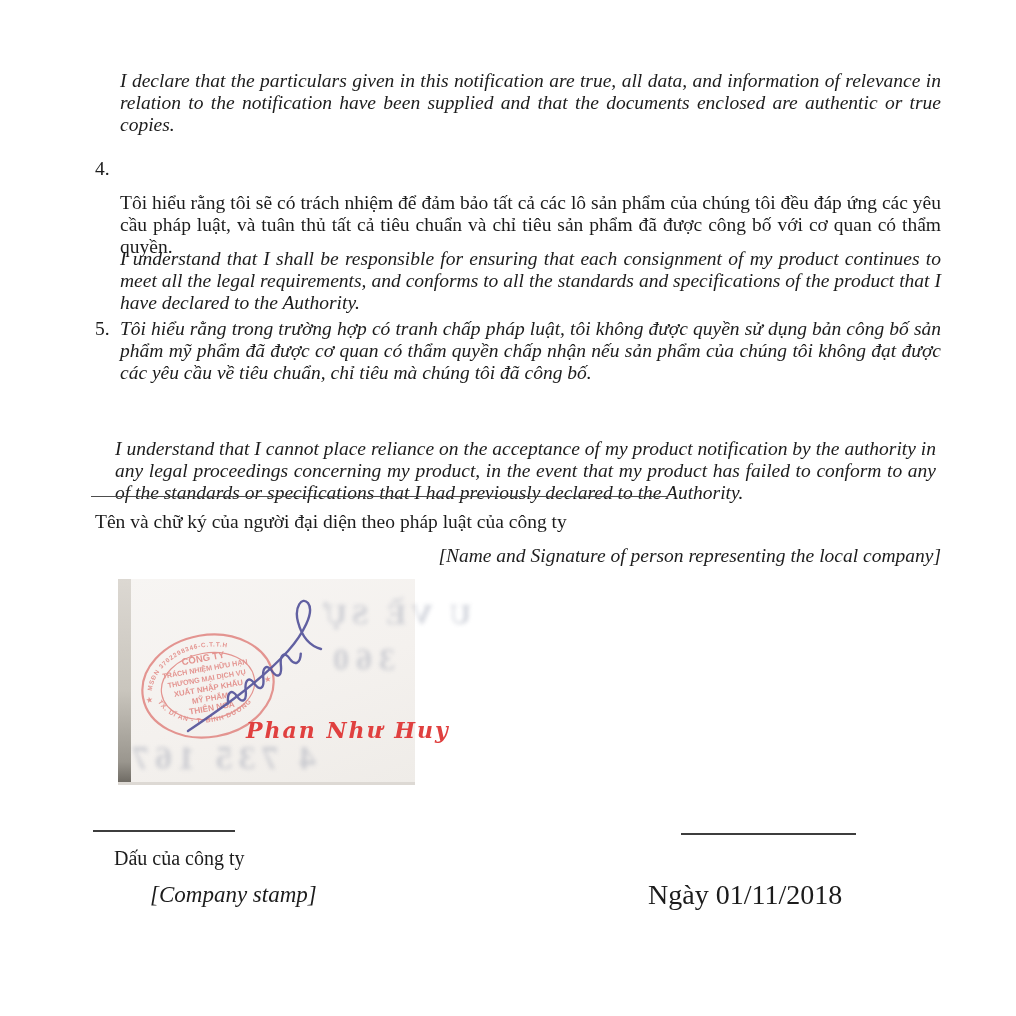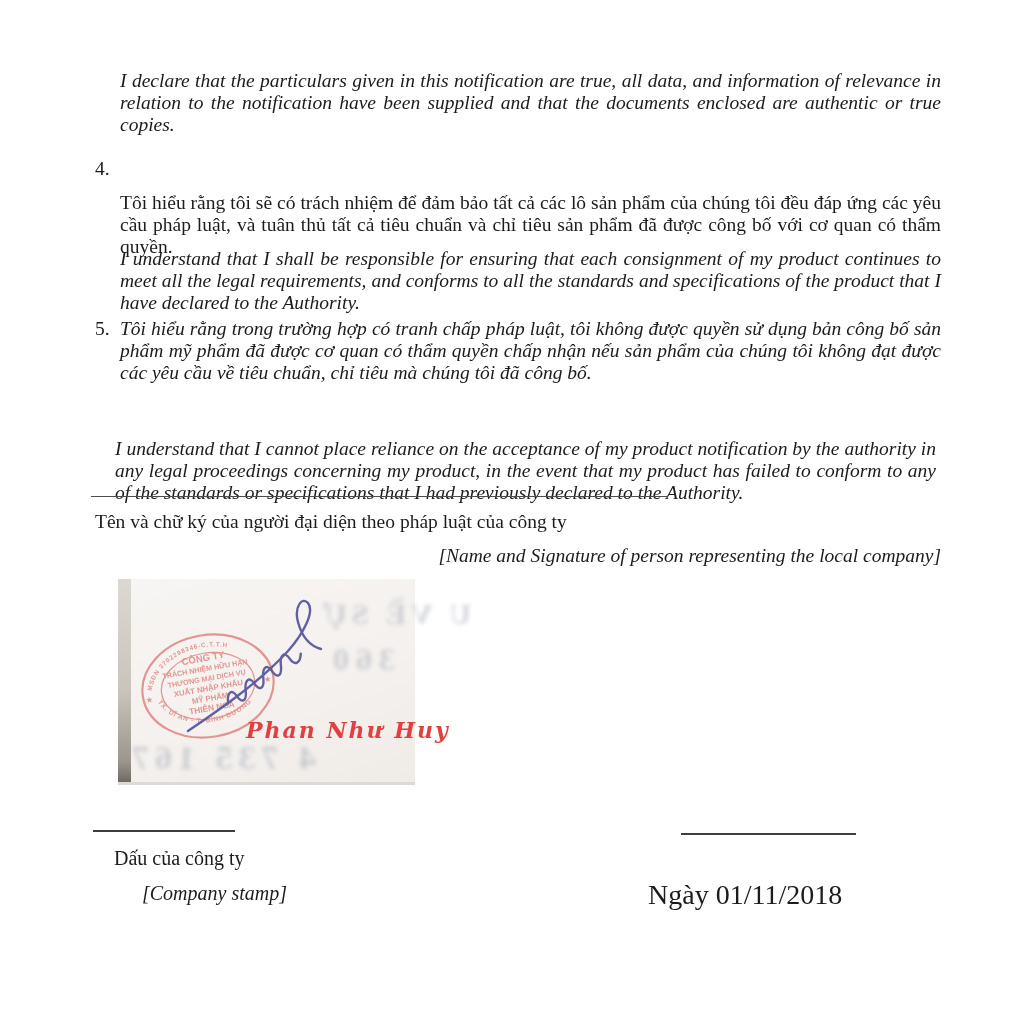"[Company stamp]" div.abs { font-size: 20px -> 23px; left: 142px -> 150px }
